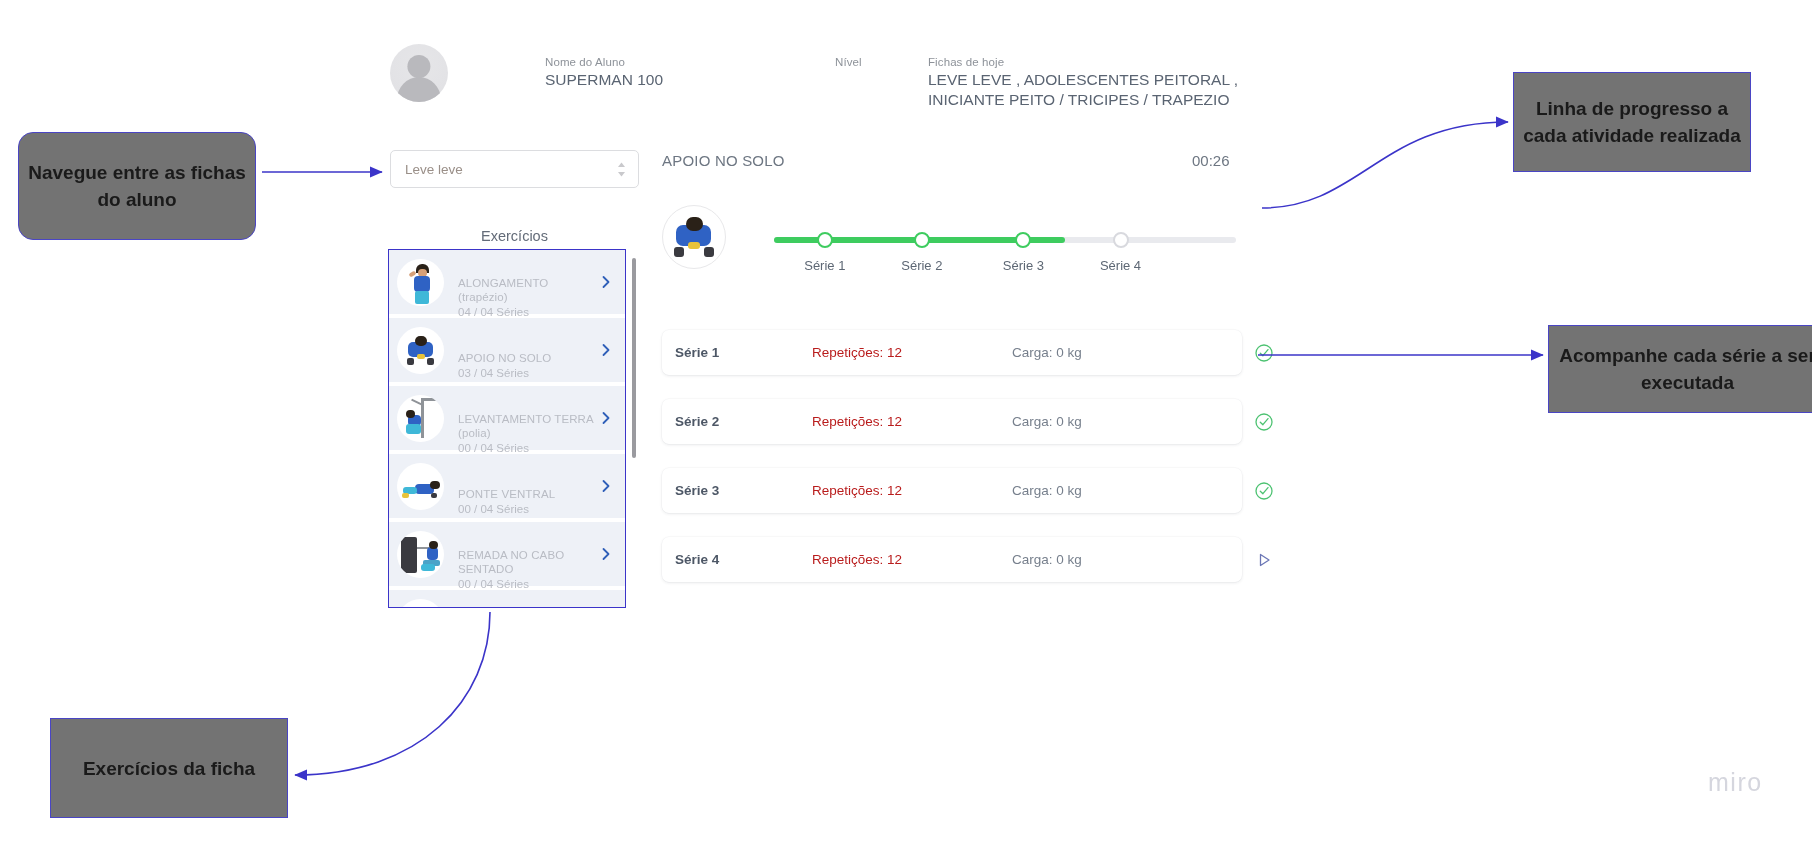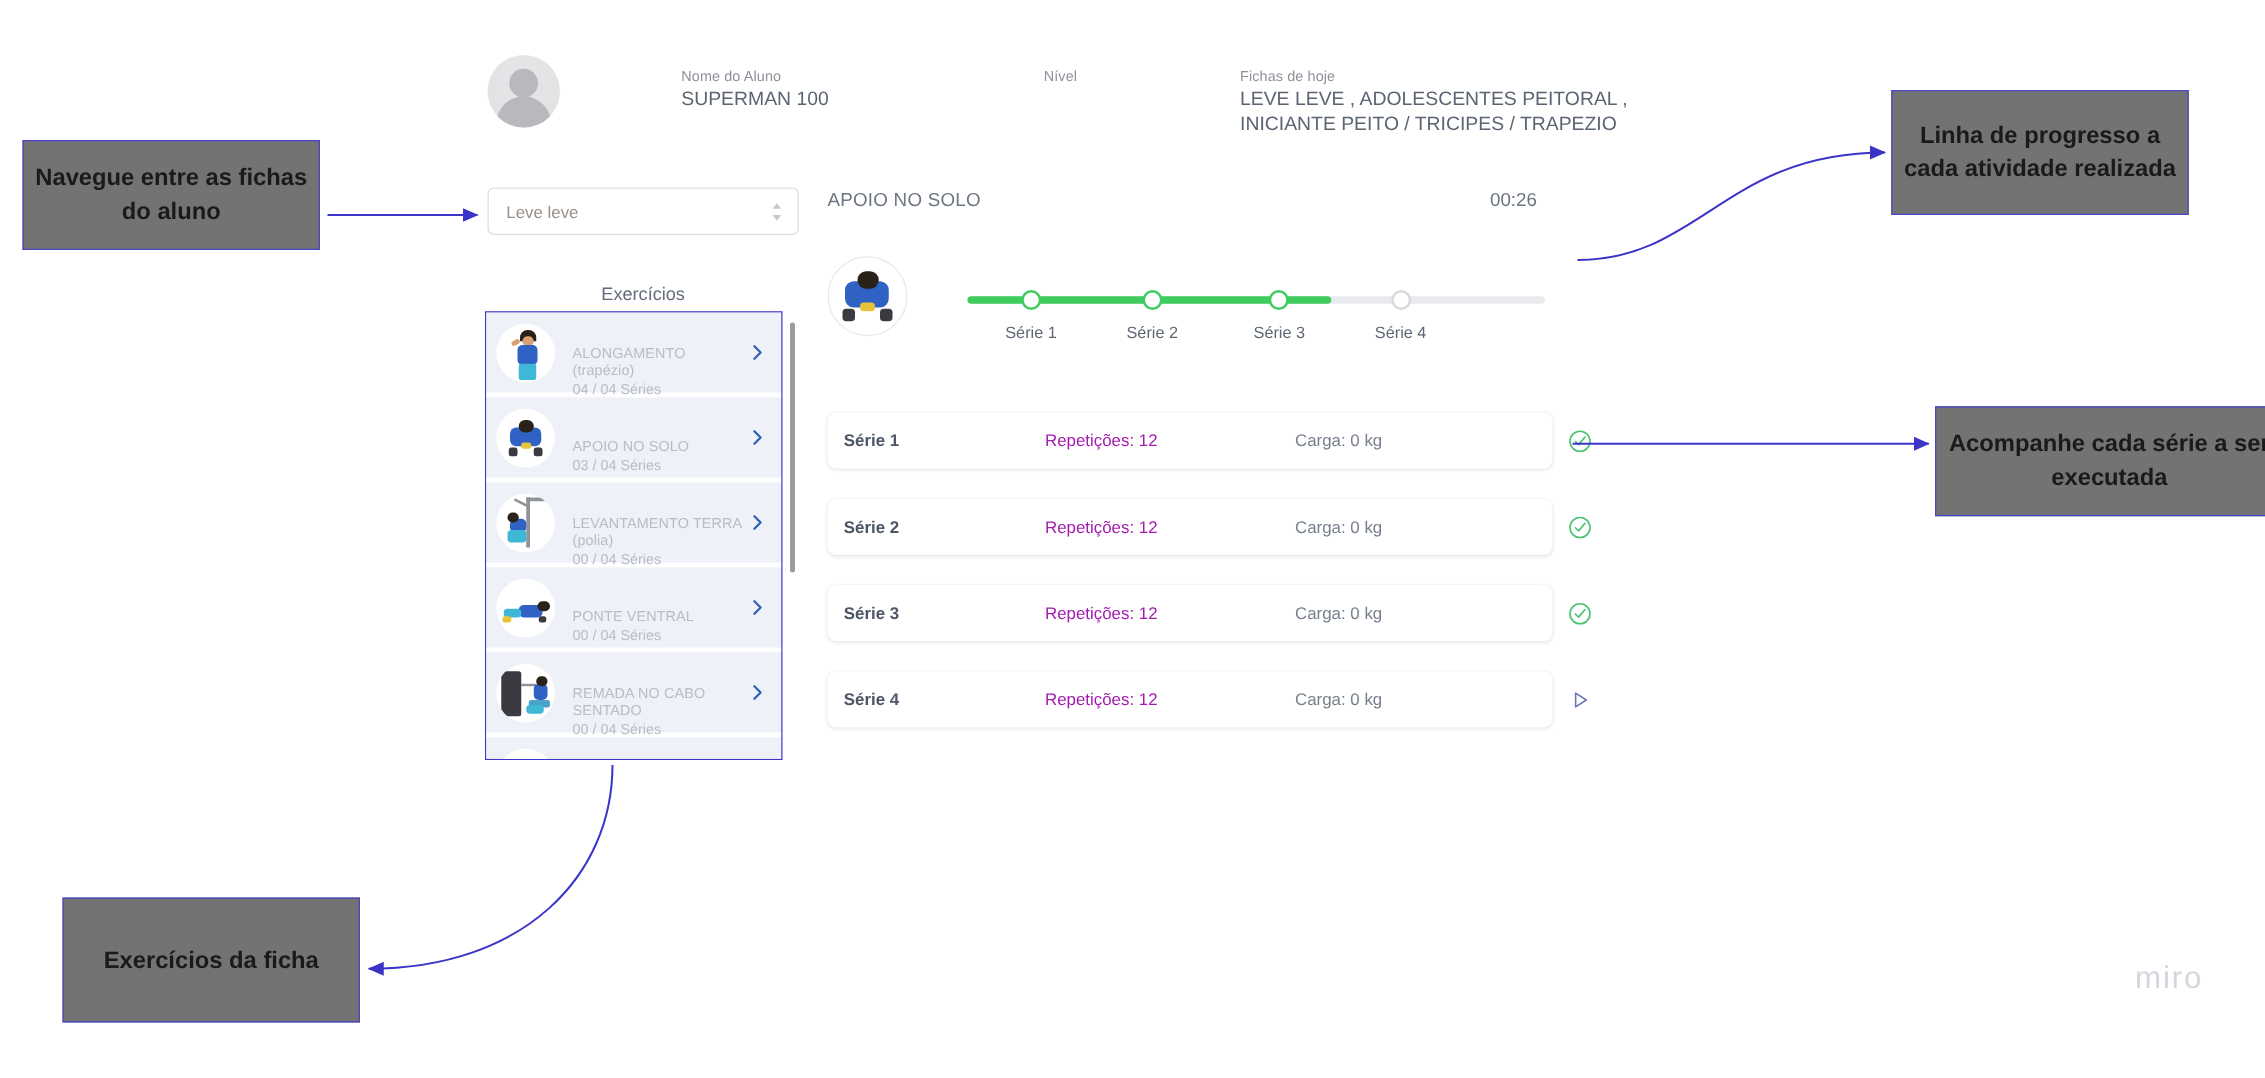"Fichas de hoje" #sheets-block { left: 992px -> 928px }
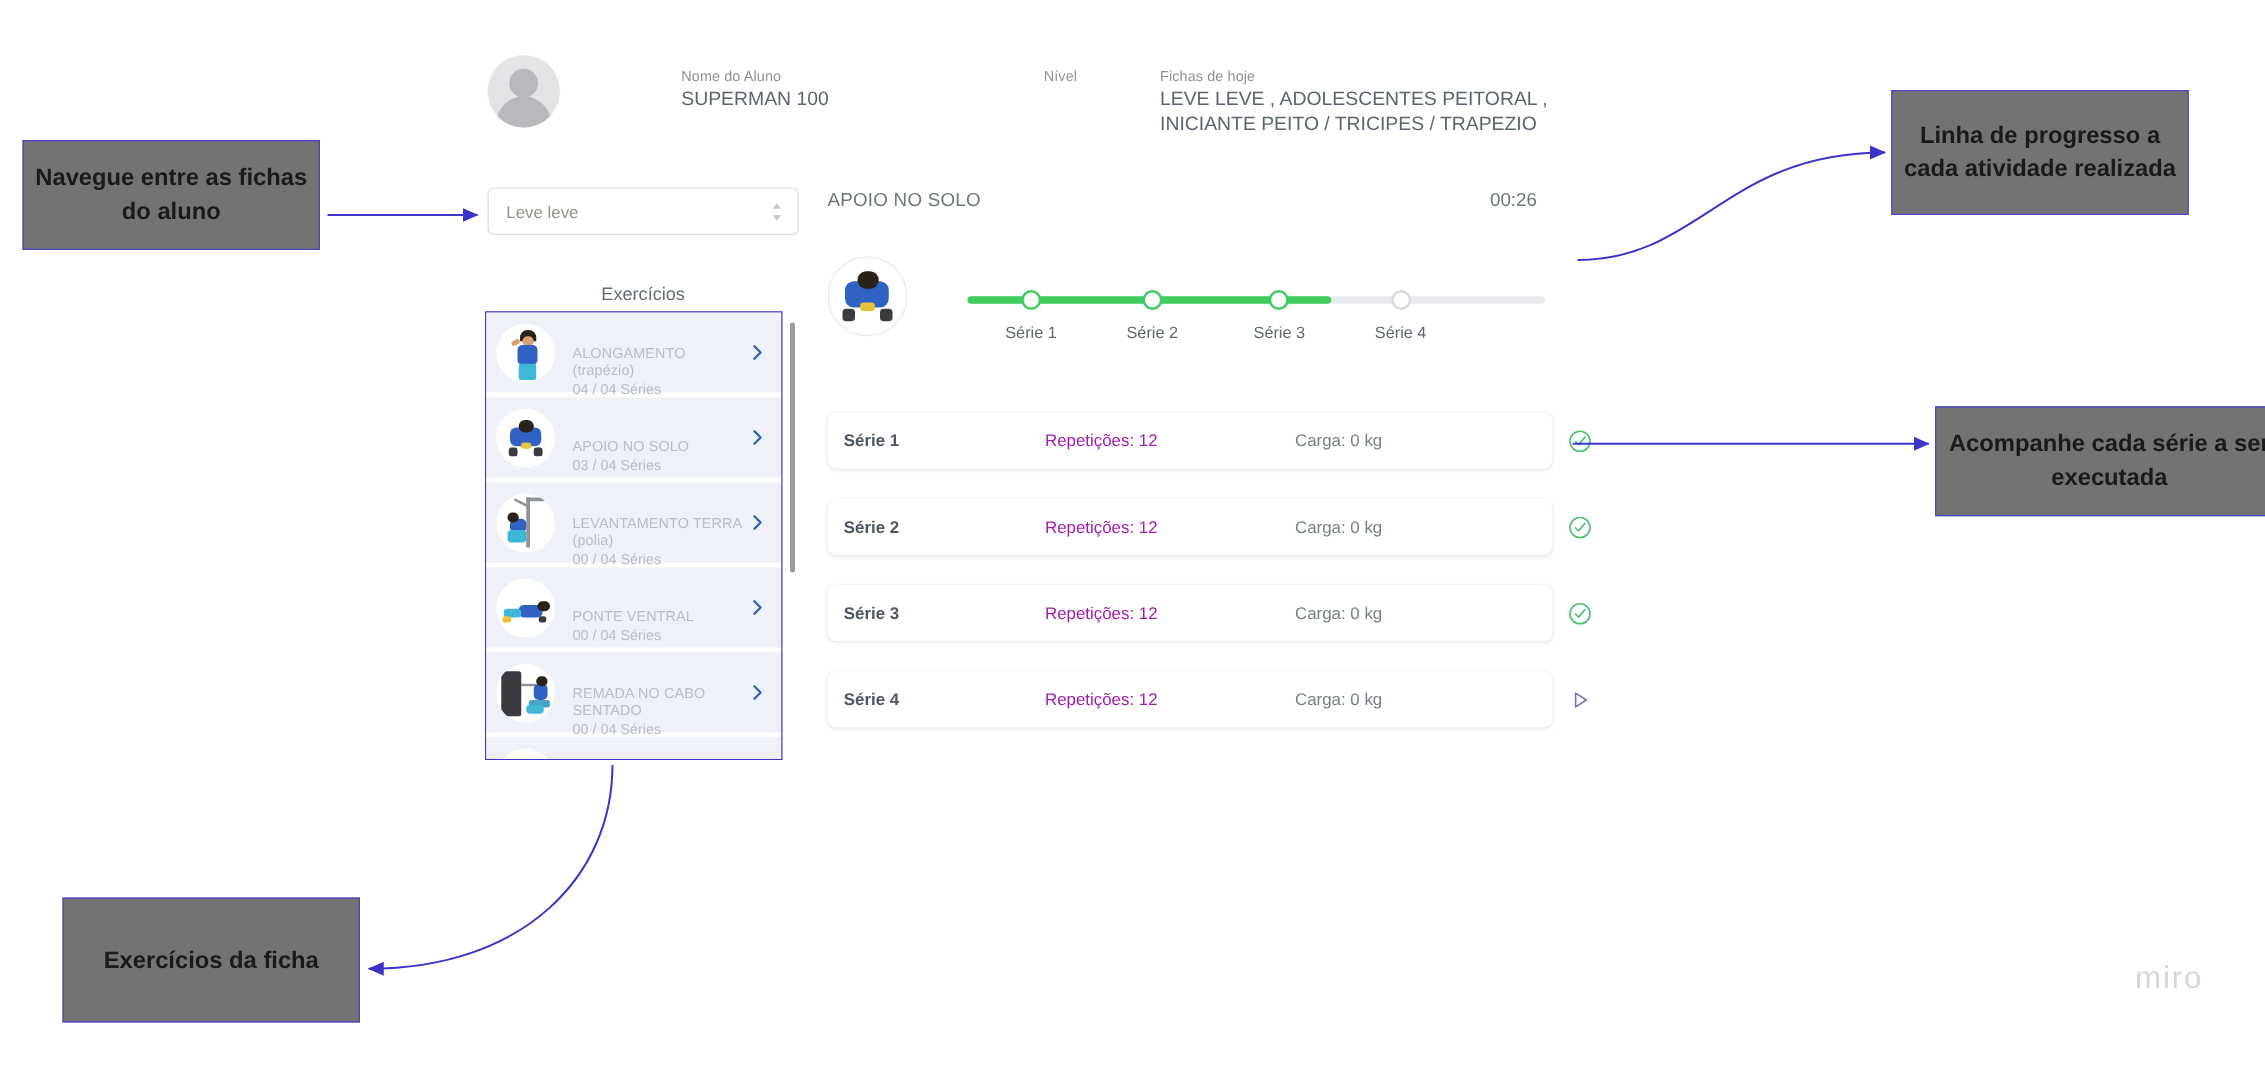"Navegue entre as fichas do" #callout-navigate { border-radius: none -> 15px; height: 88px -> 108px; top: 112px -> 132px }
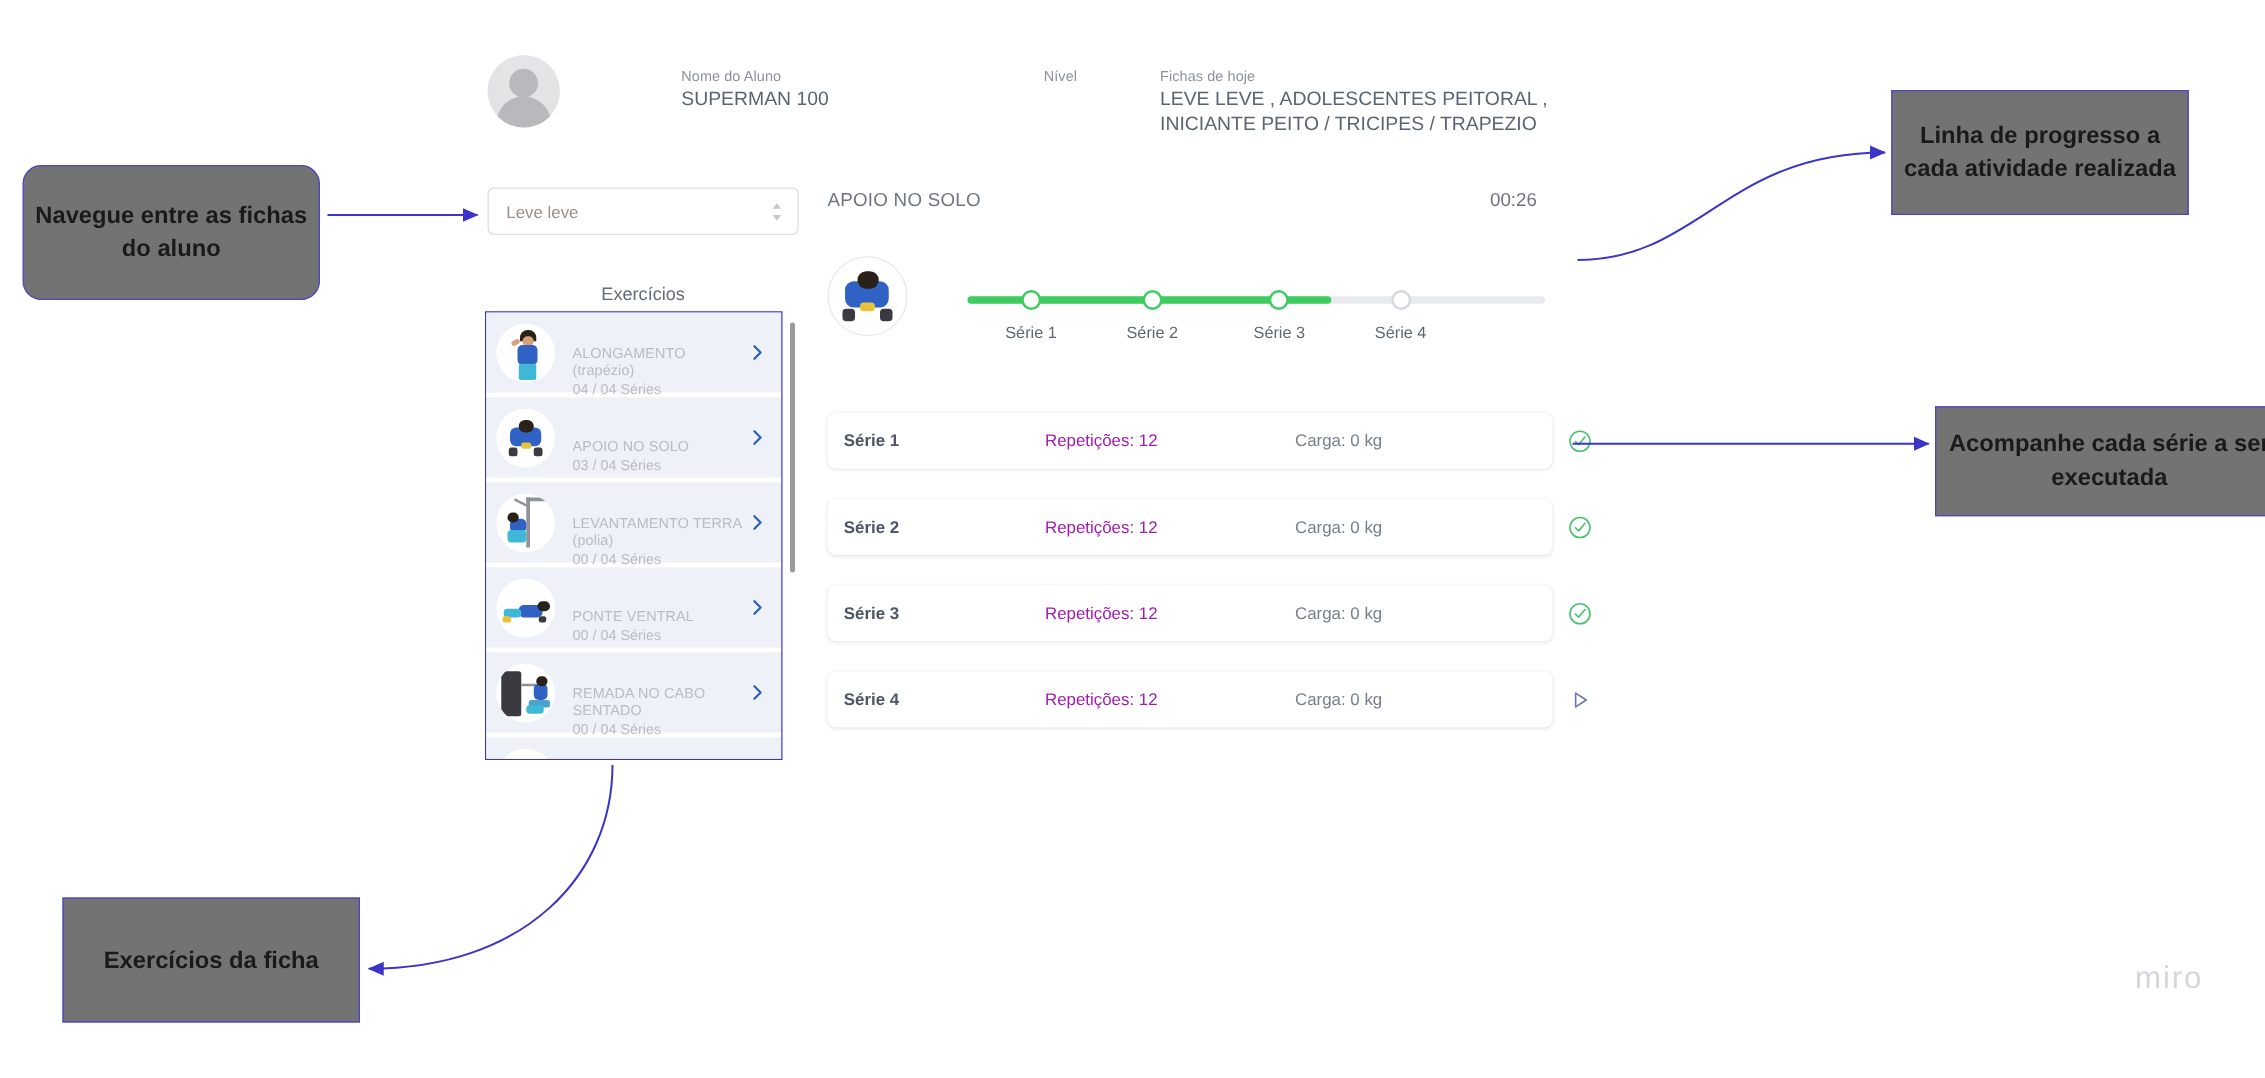"Repetições: 12" .series-reps { color: #a21caf -> #b91c1c; margin-left: 24px -> none }
